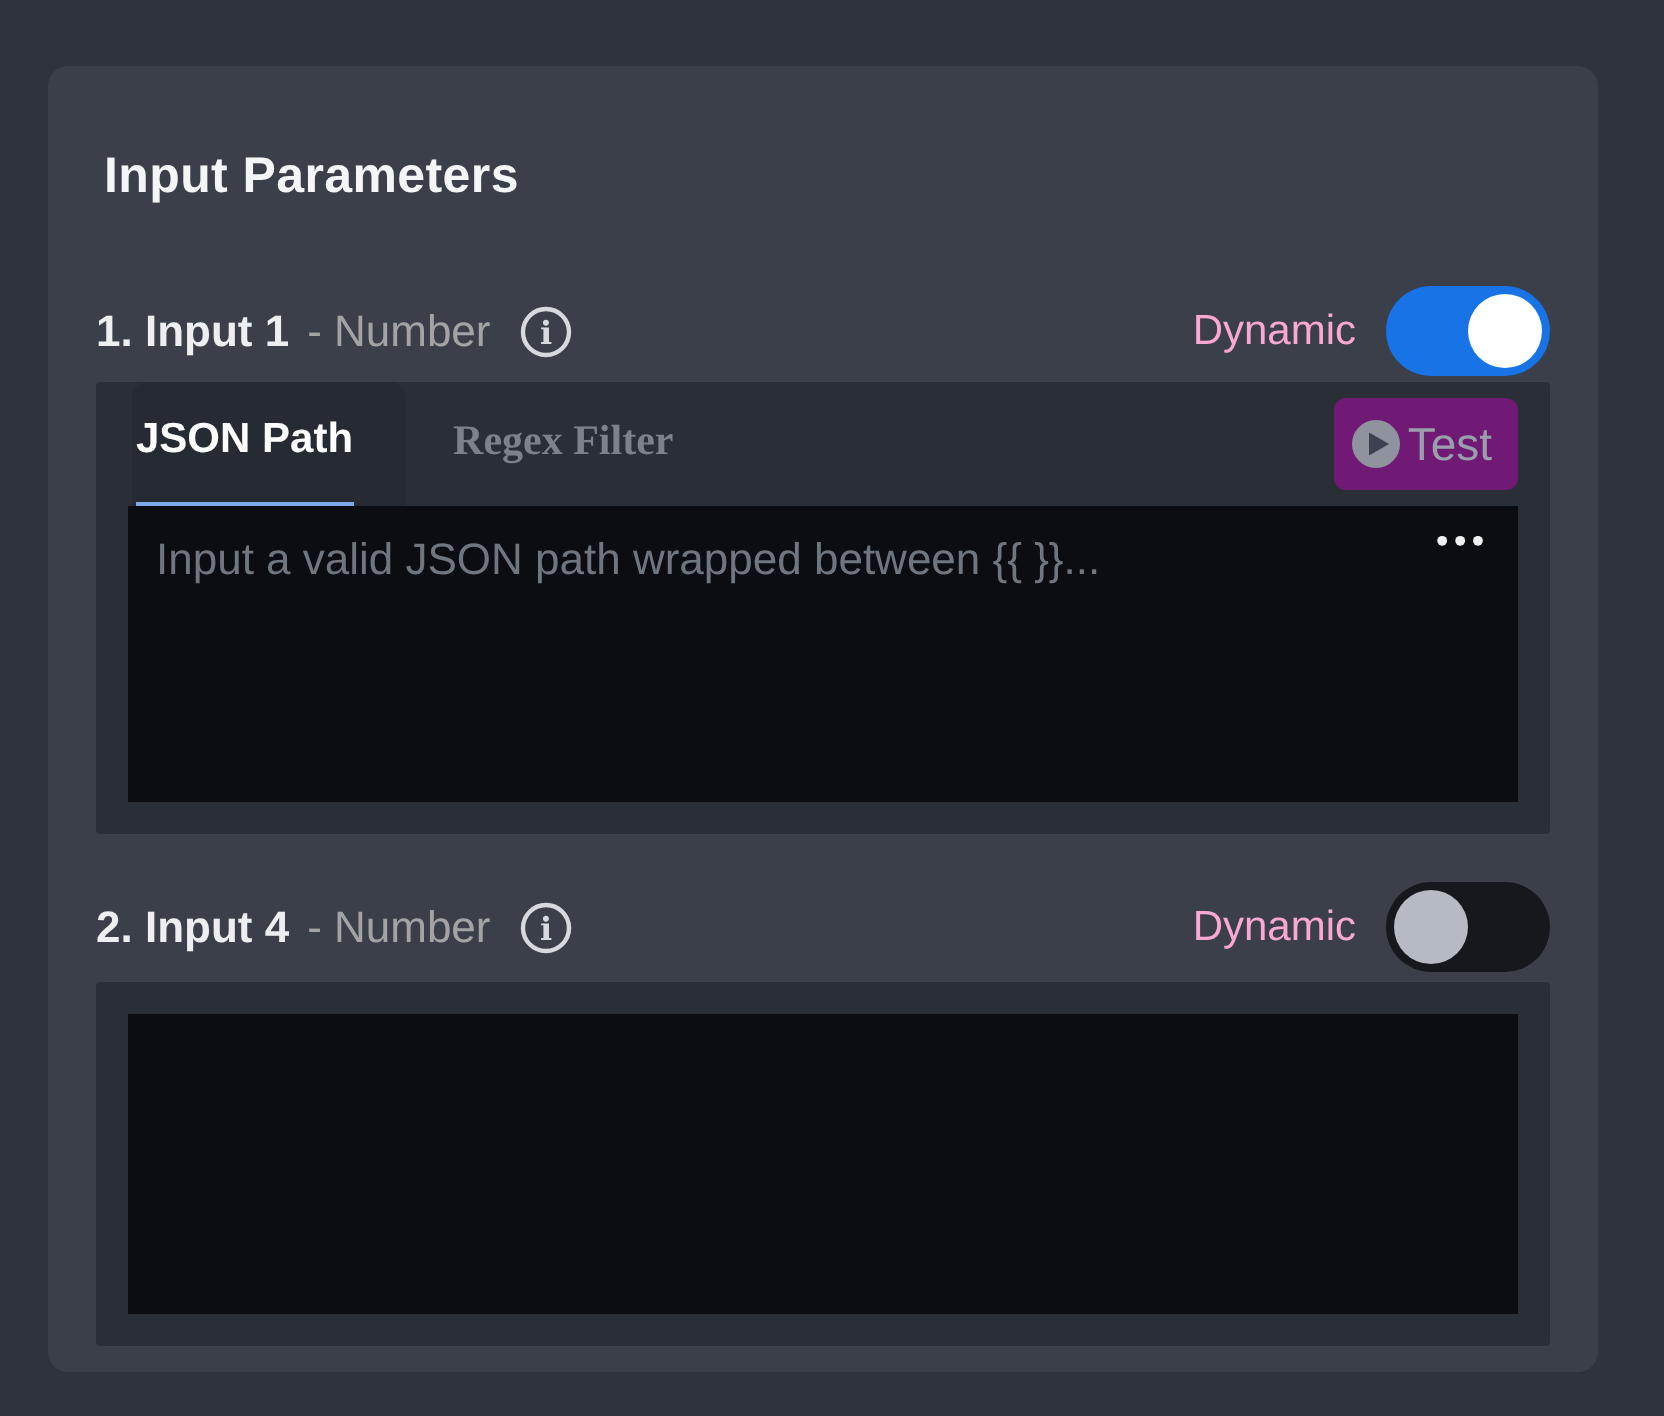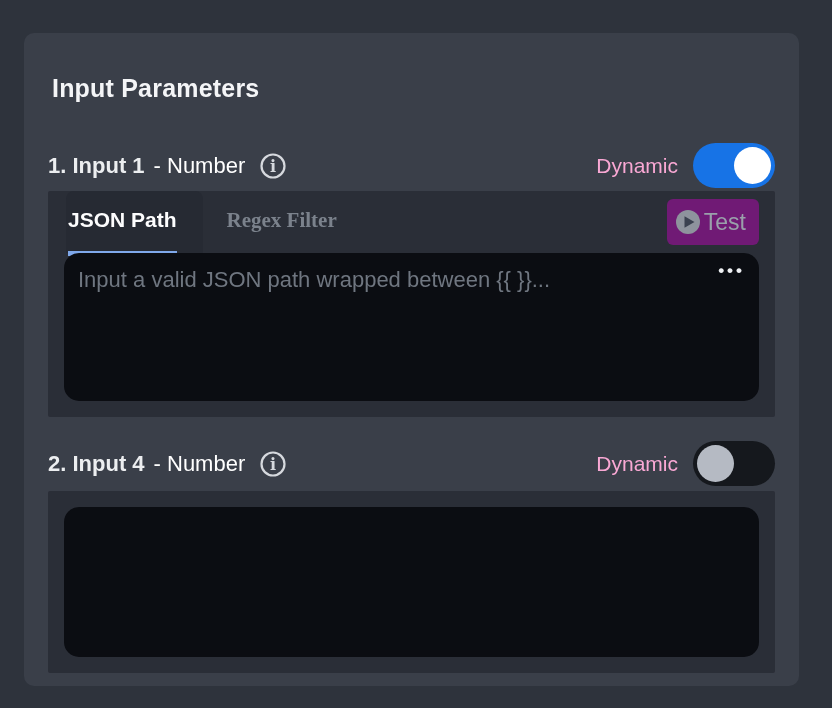"- Number" .param-type { color: #ffffff -> #a3a3a3 }
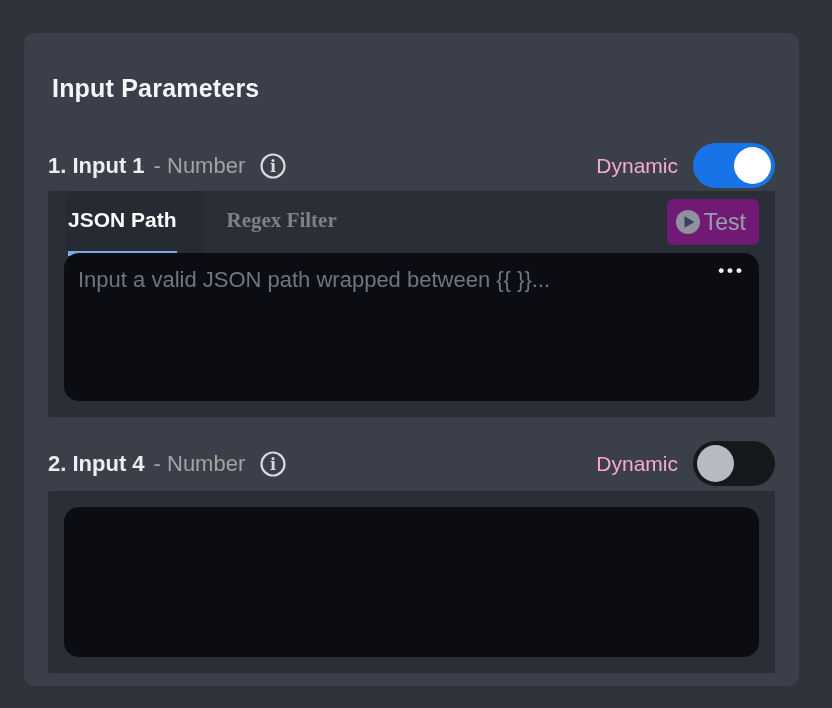"Input a valid JSON path" .editor { border-radius: 15px -> 0 }
